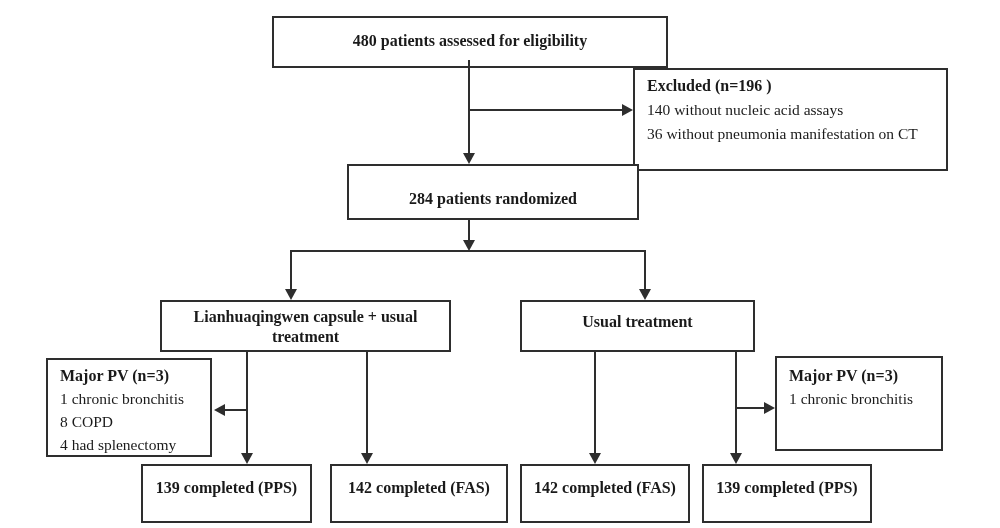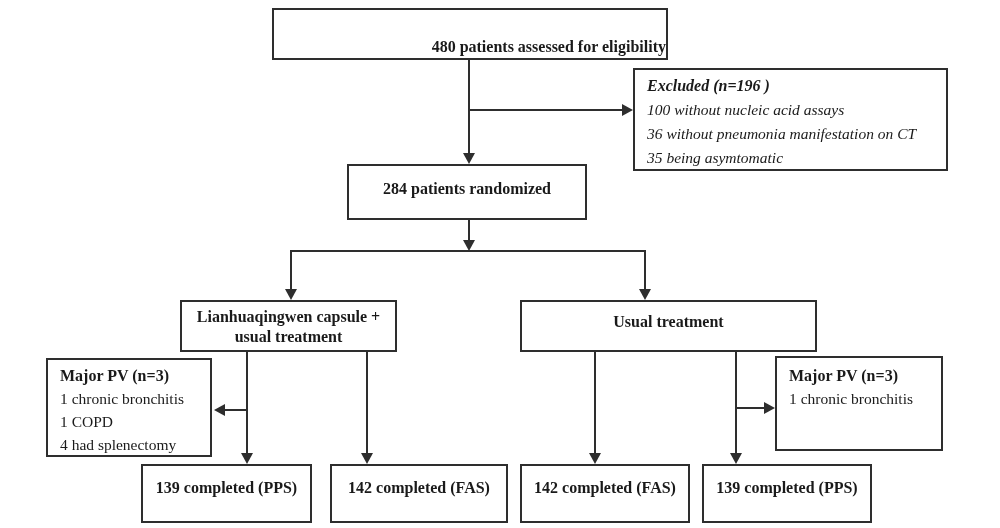"480 patients assessed for eligibility" div.box { padding-top: 27px -> 13px; text-align: right -> none; top: 8px -> 16px }
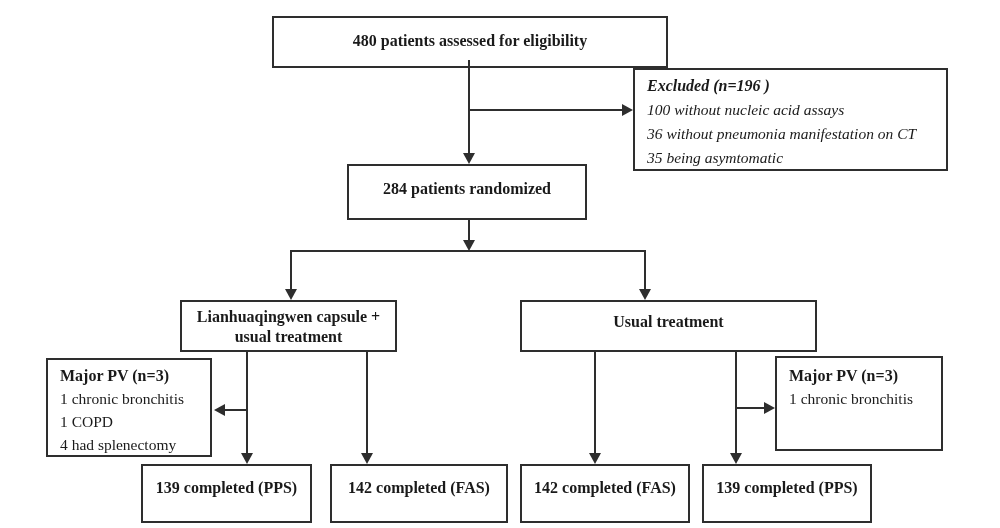"Excluded (n=196 )" div.box { font-style: italic -> none }
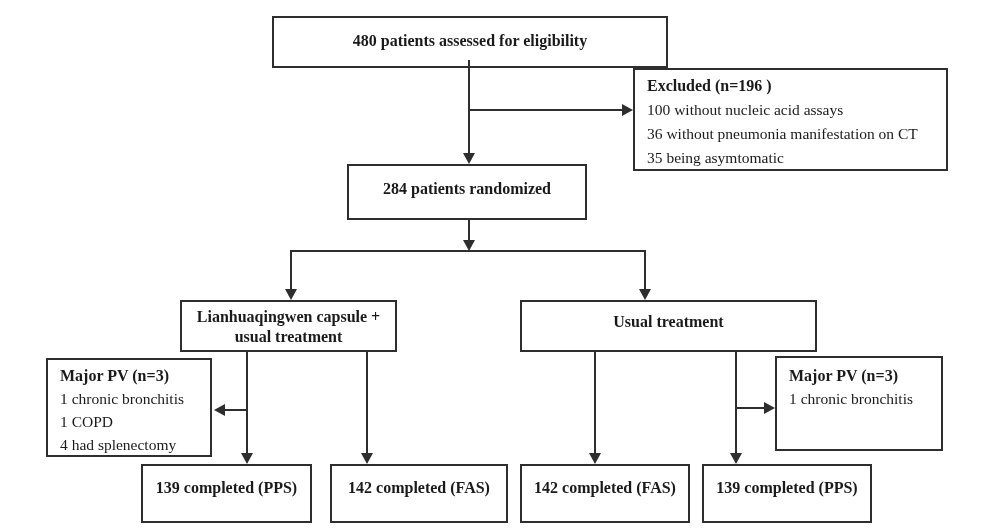"100 without nucleic acid assays" div { text: 100 -> 140 }
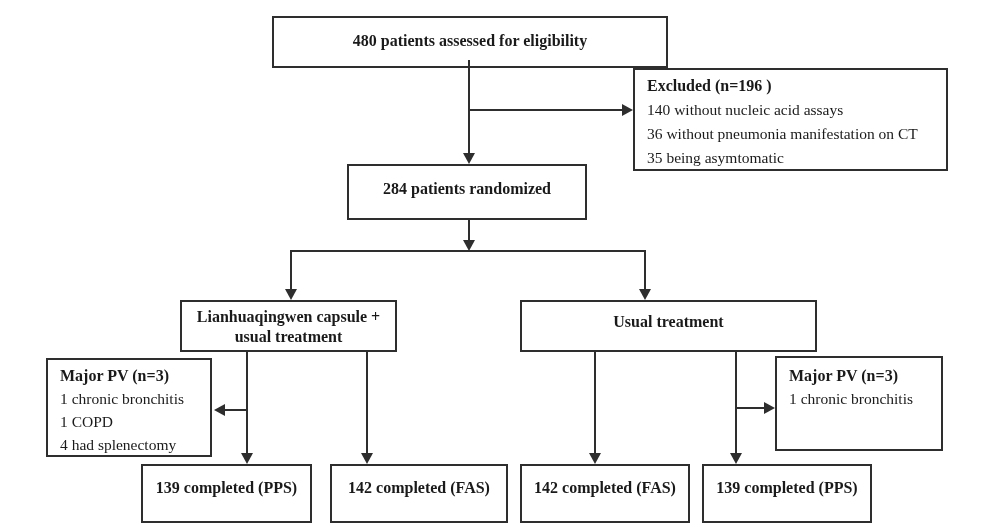"35 being asymtomatic" div { html: <div>35 being asymtomatic</div> -> none }
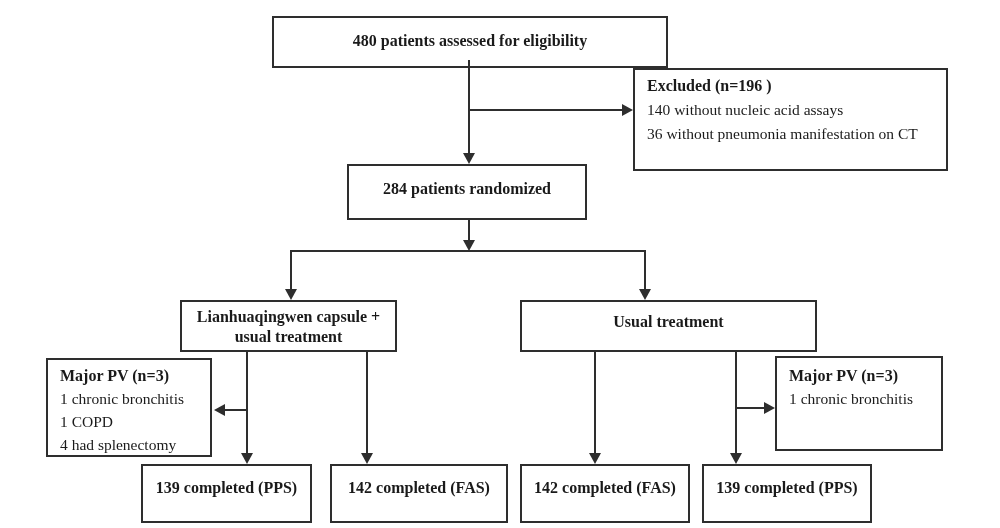"284 patients randomized" div.box { padding-top: 13px -> 23px; width: 240px -> 292px }
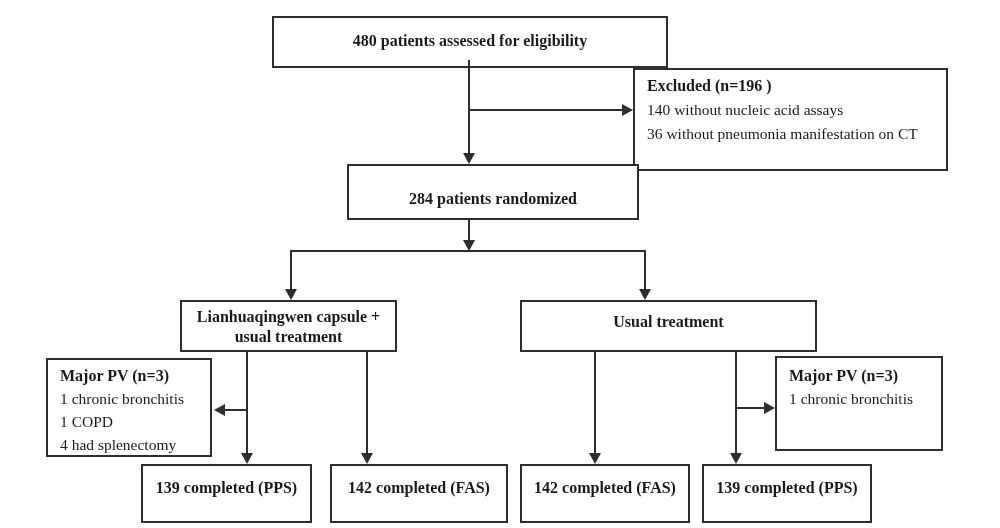"Lianhuaqingwen capsule + usual treatment" div.box { margin-left: 20px -> none; width: 217px -> 291px }
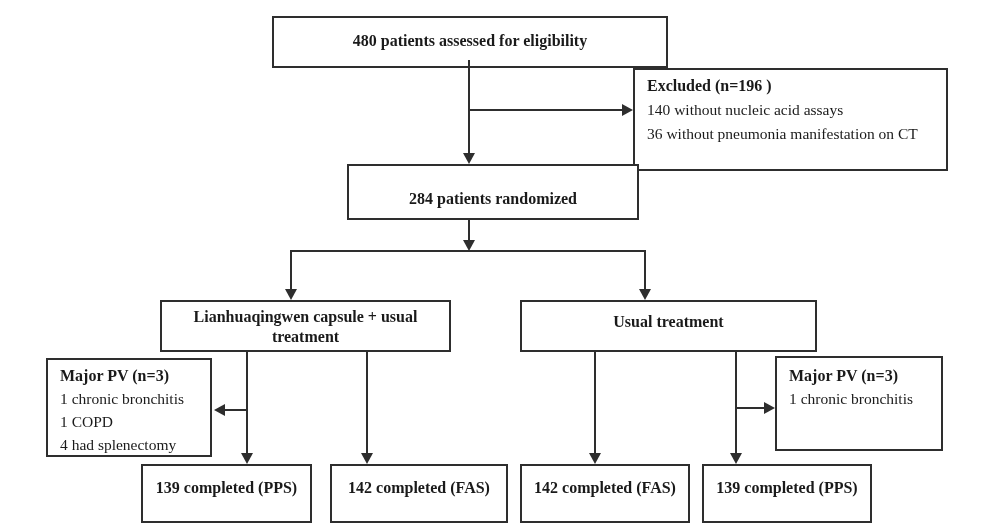"Usual treatment" div.box { width: 297px -> 235px }
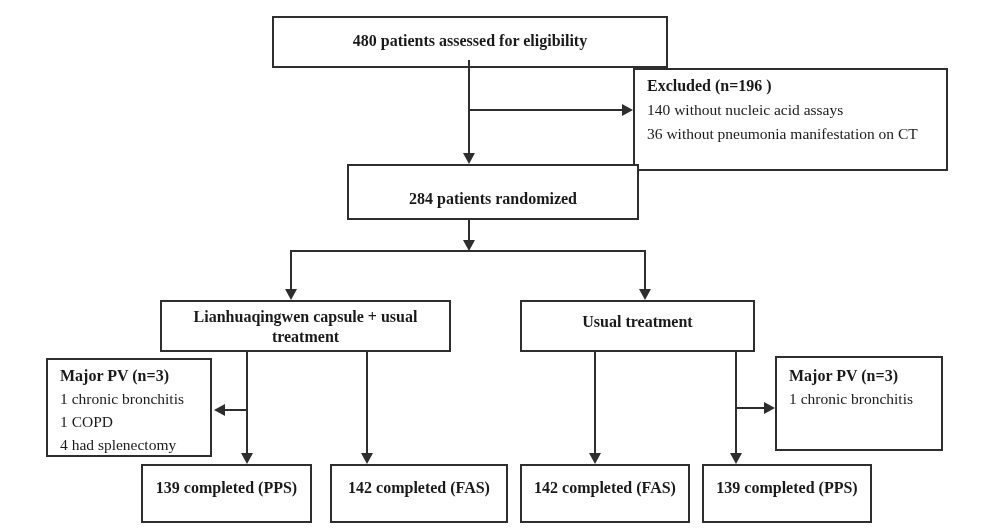"1 COPD" div { text: 1 -> 8 }
